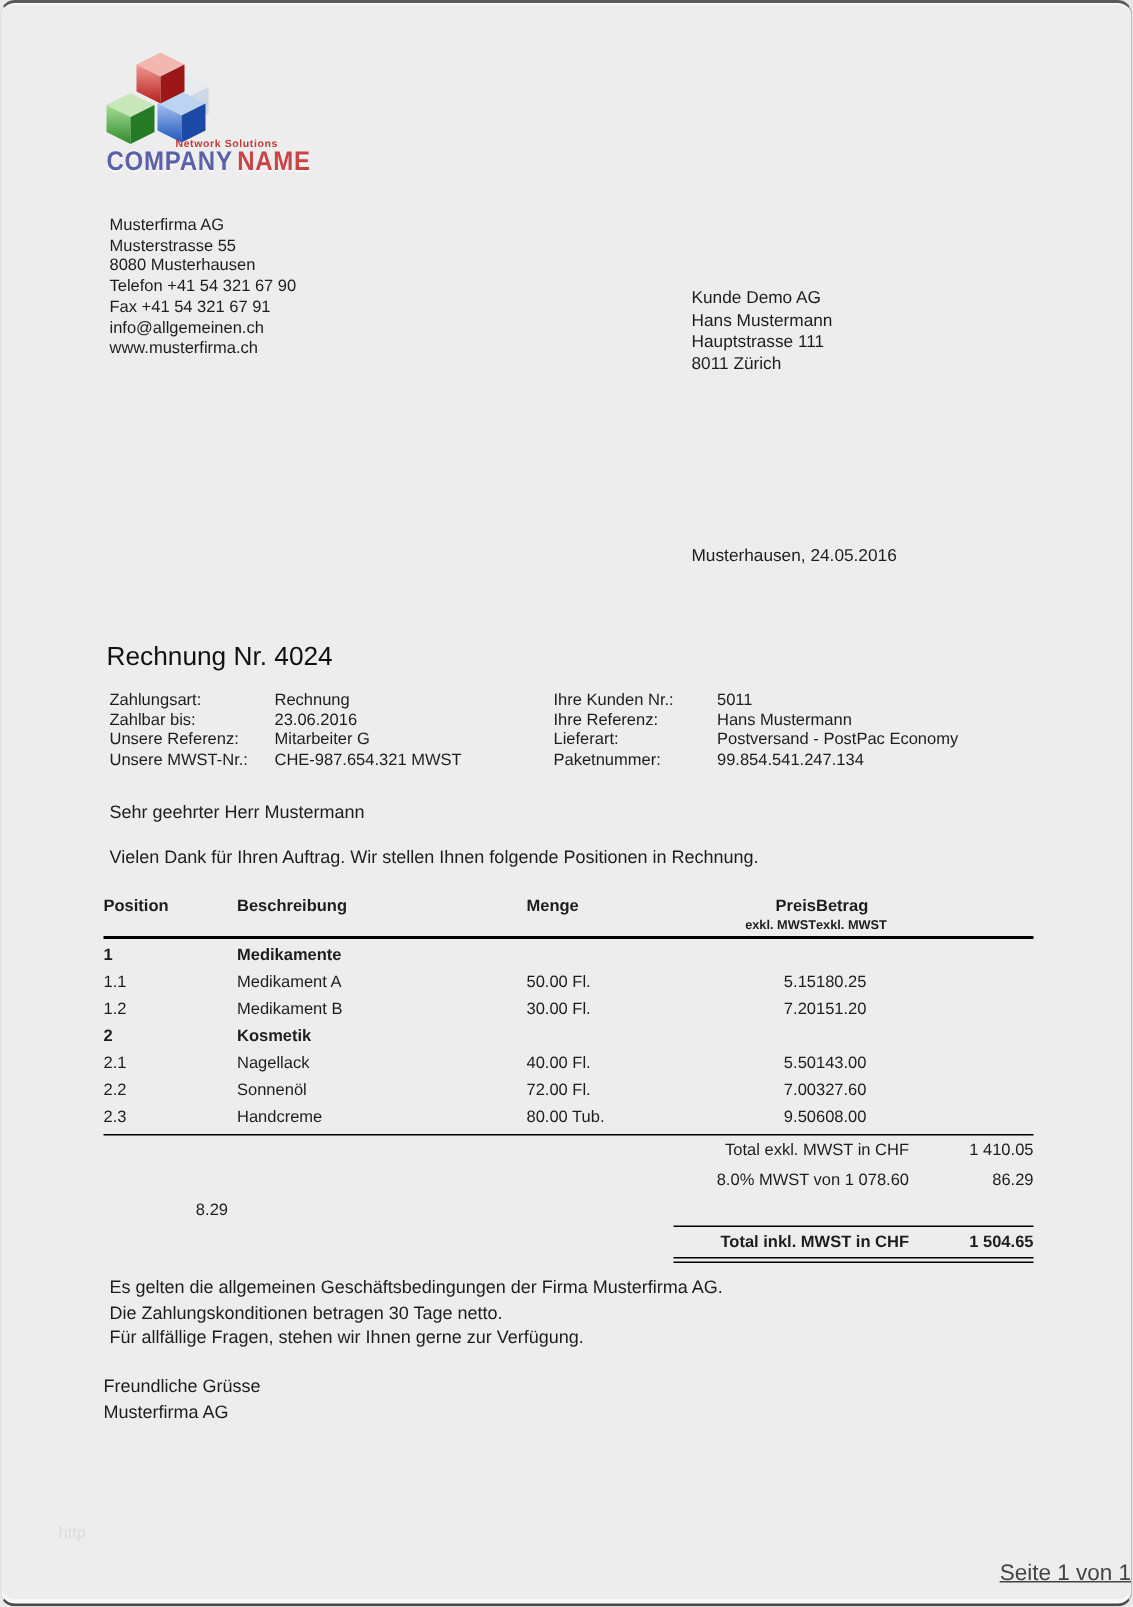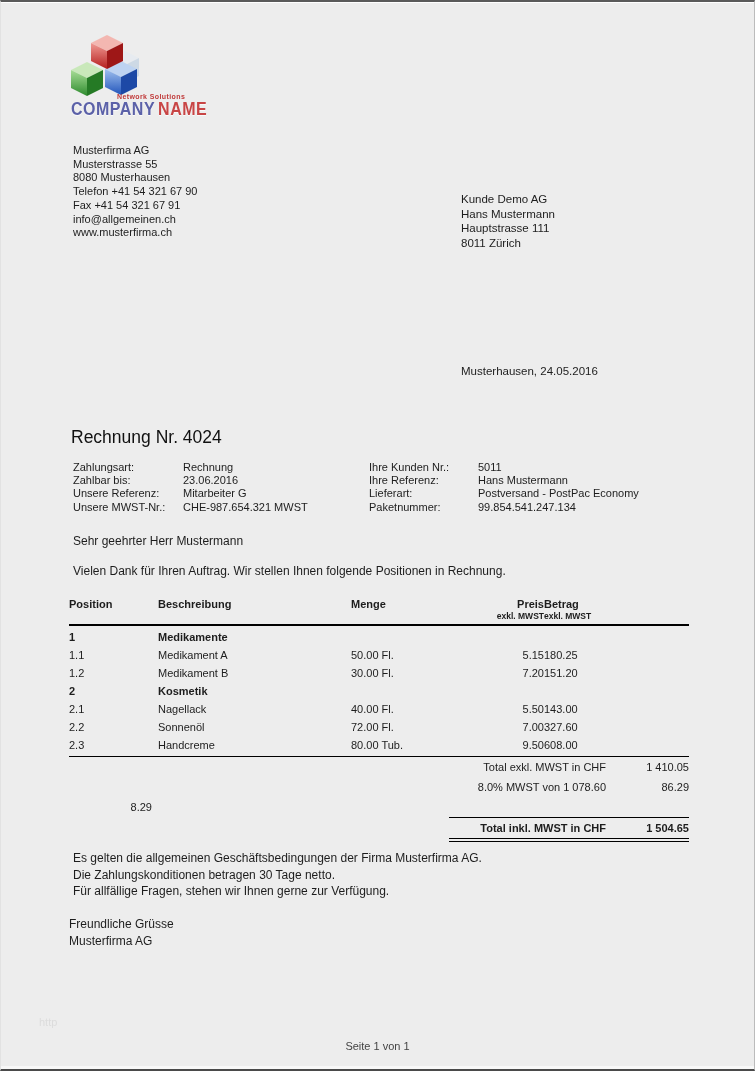"COMPANY NAME" .page { border-radius: none -> 10px }
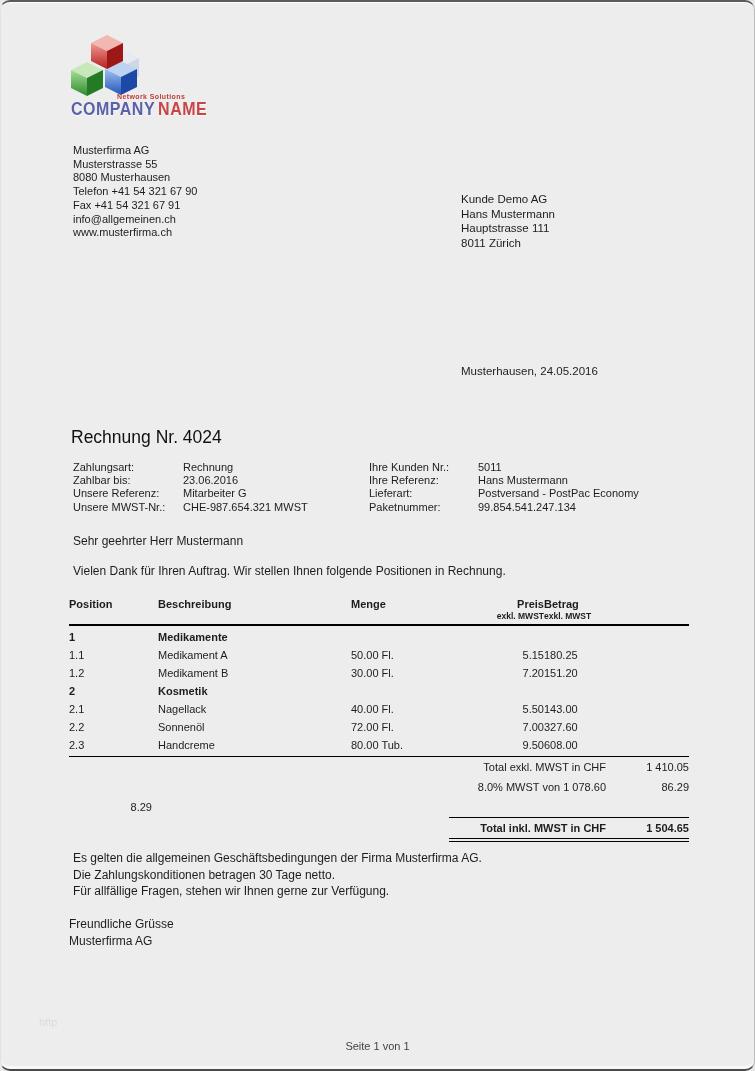"Seite 1 von 1" .page-footer { font-size: 11px -> 15px; text-align: center -> right; text-decoration: none -> underline }
